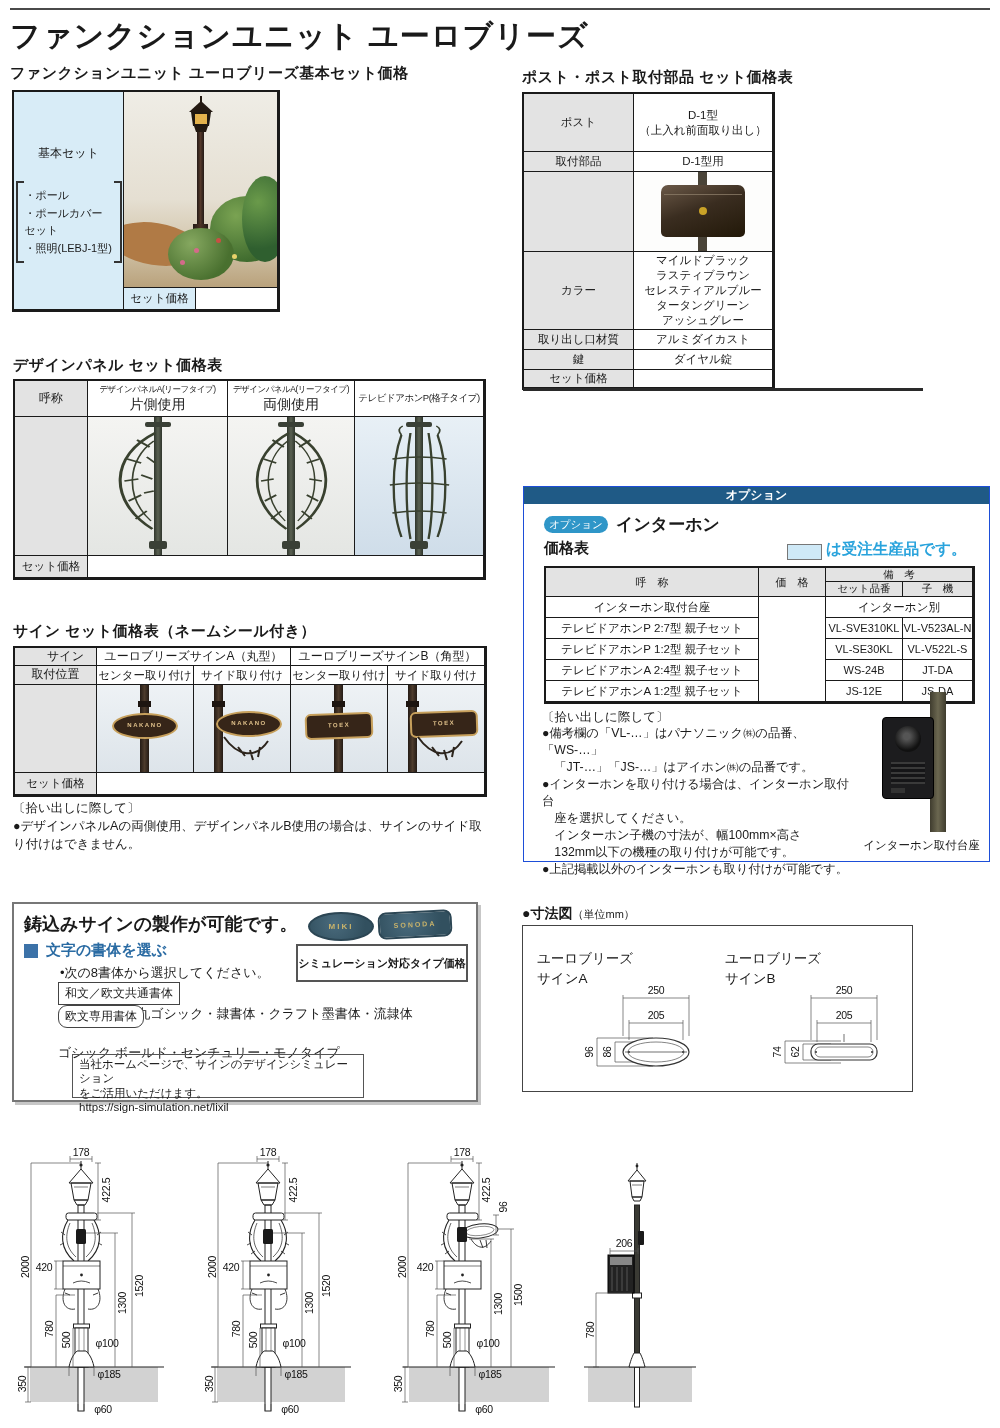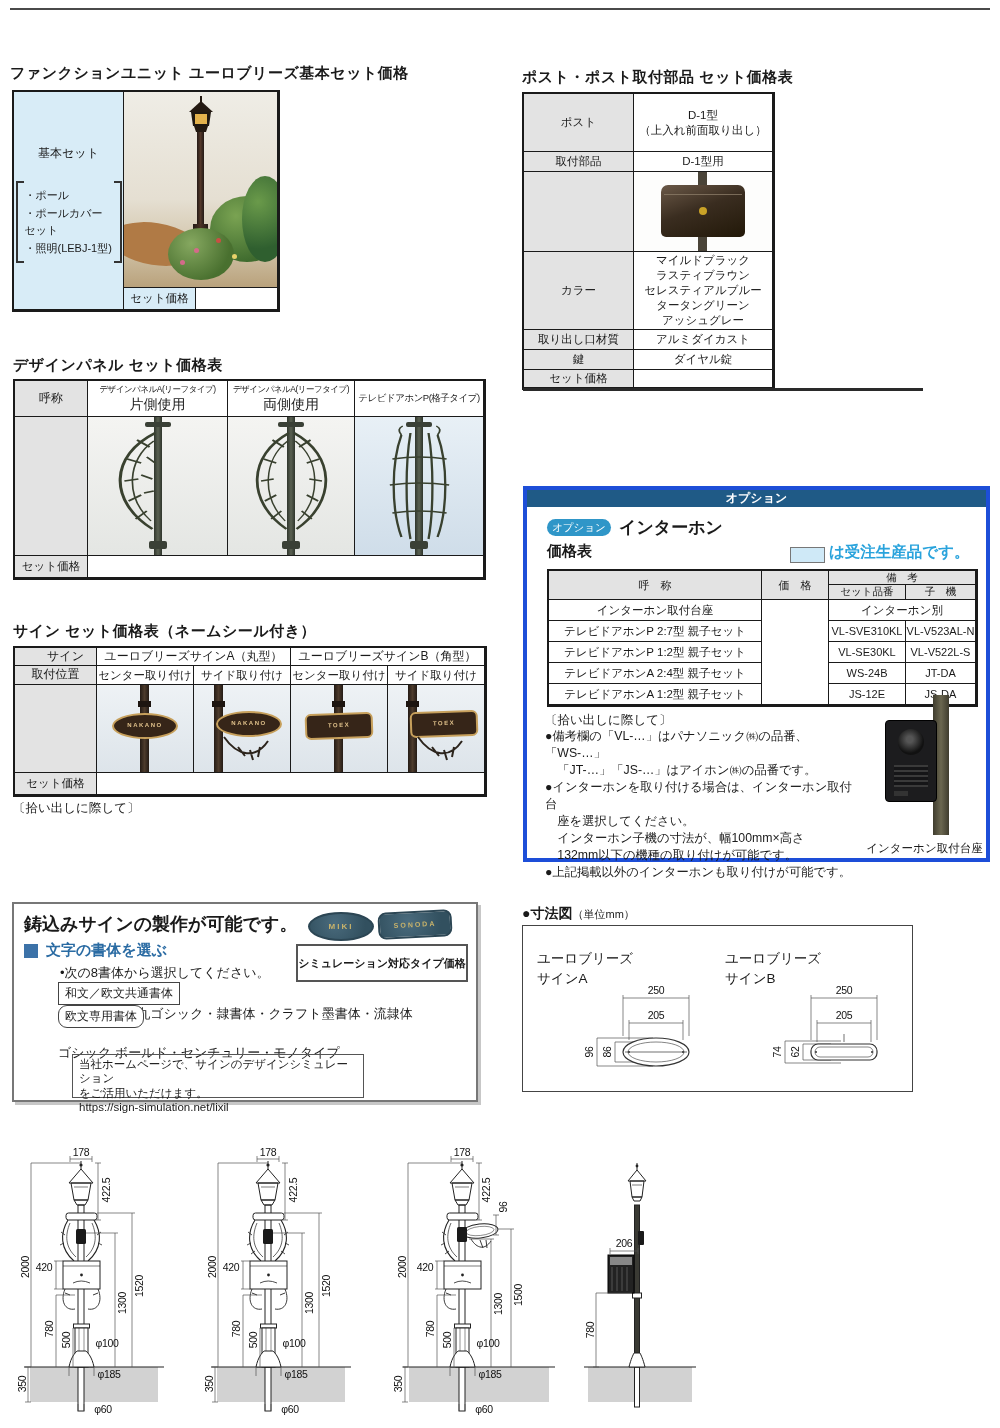"ファンクションユニット ユーロブリーズ" div.h1 { html: none -> <div>ファンクションユニット ユーロブリーズ</div> }
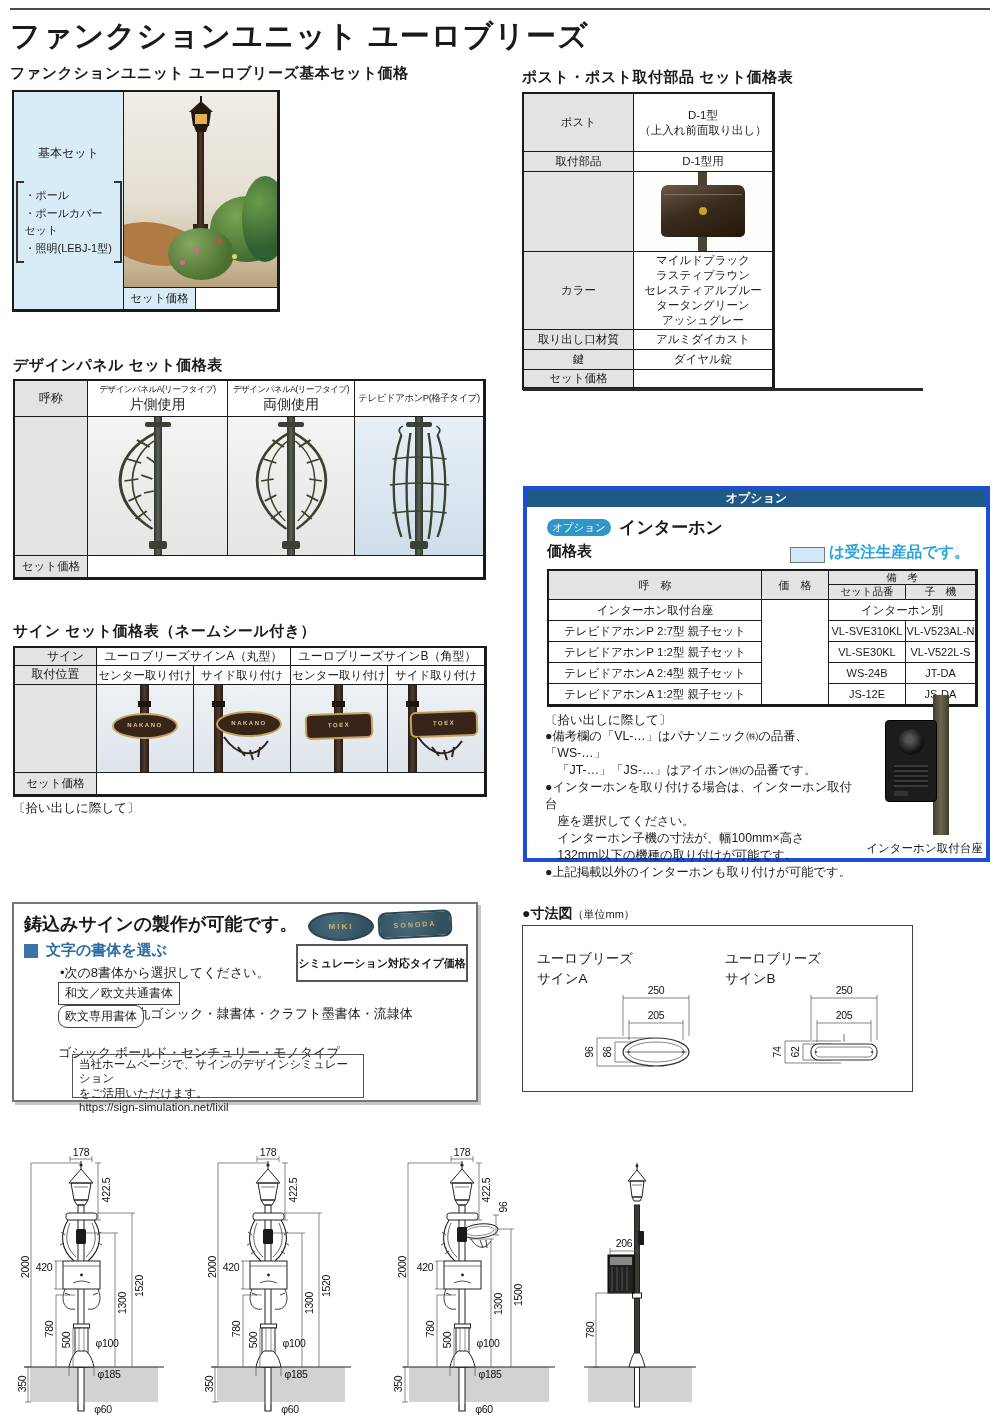"オプション" .opt-panel { border: 4px solid #1d4ed8 -> 1px solid #1d4ed8 }
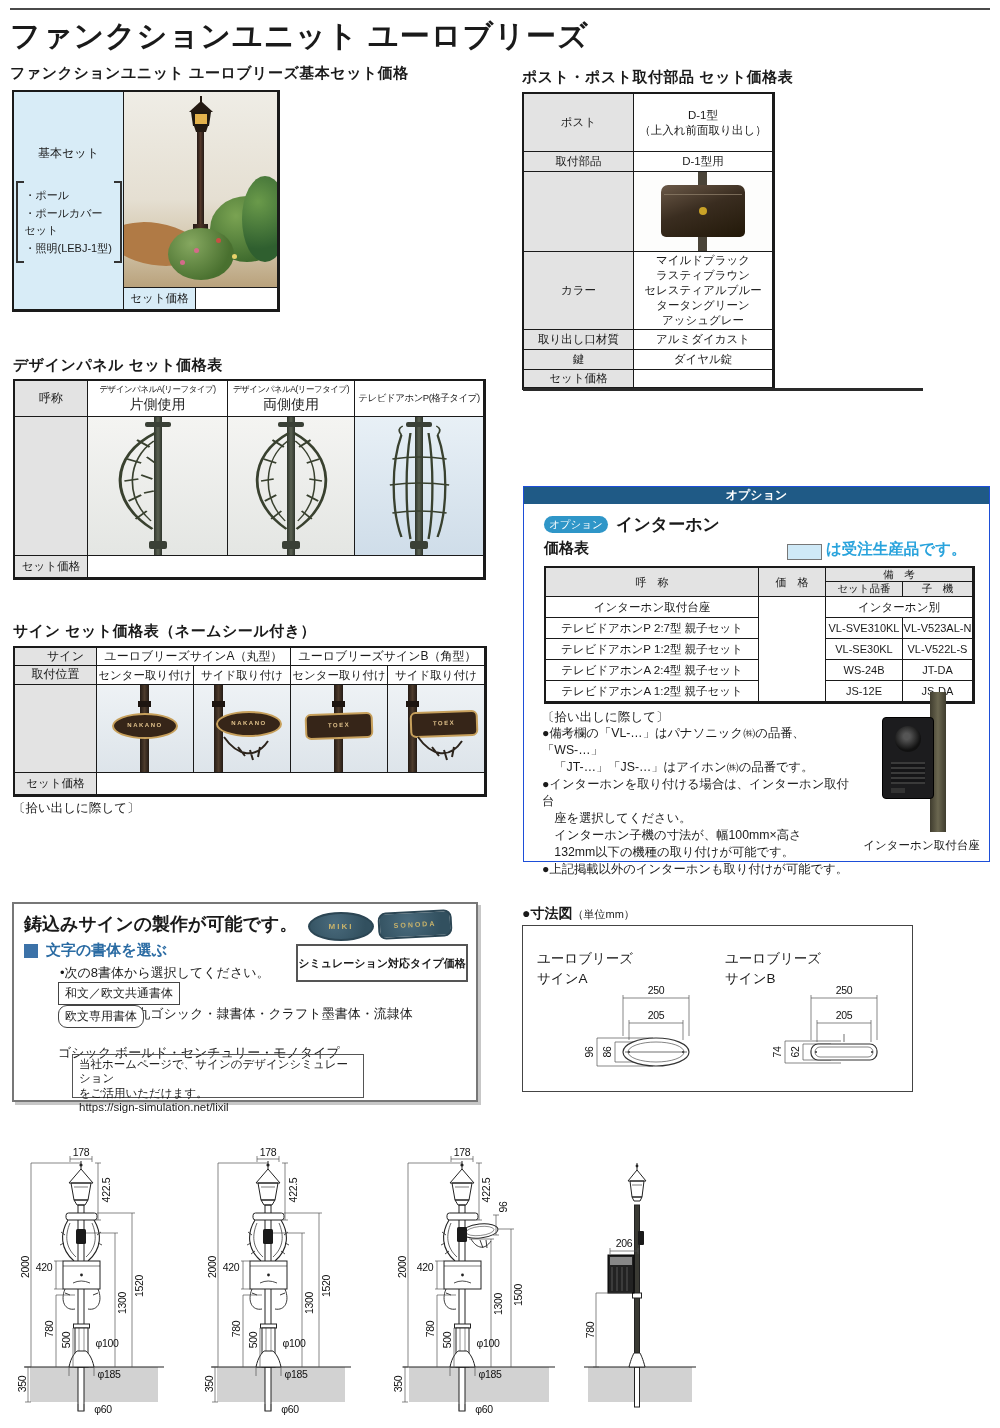"●デザインパネルAの両側使用、デザインパネルB使用の場合は、サインのサイド取り付" div.note-body { html: none -> <div>●デザインパネルAの両側使用、デザインパネルB使用の場合は、サインのサイド取り付けはできません。</div> }
